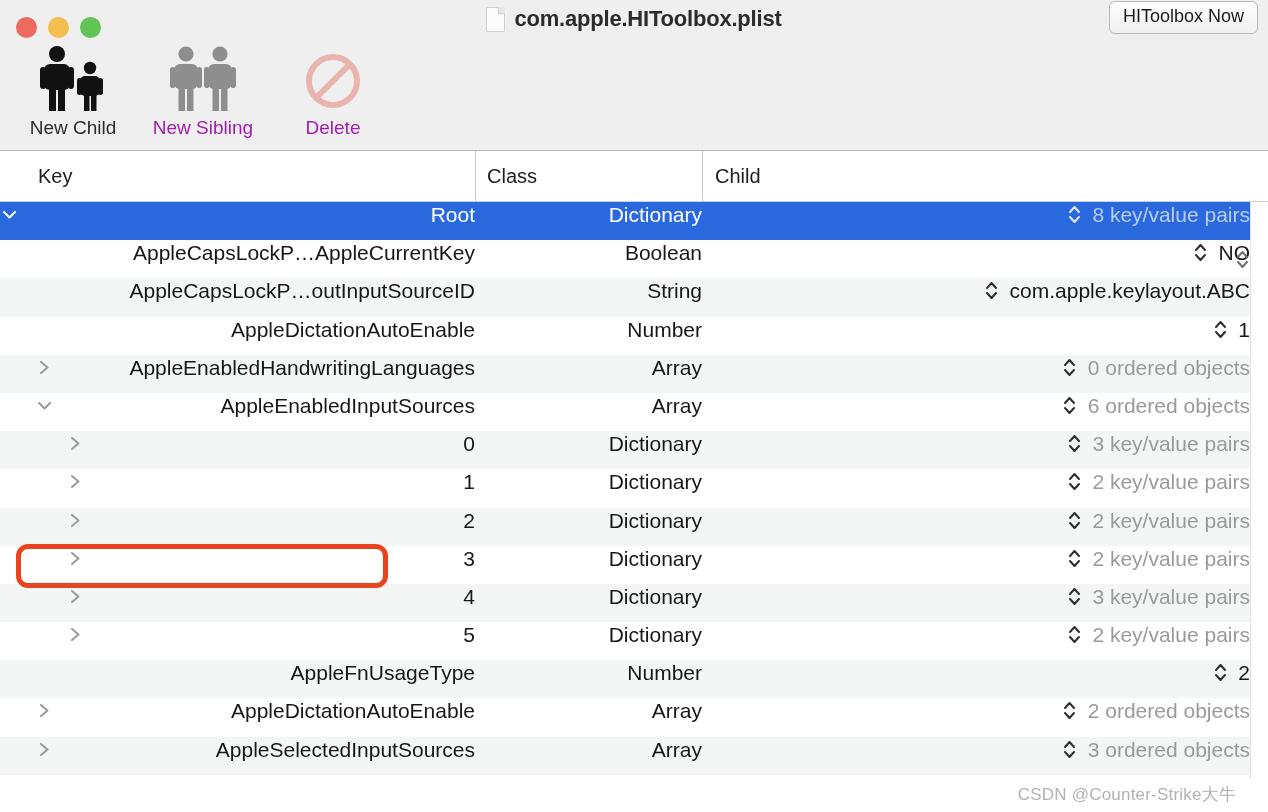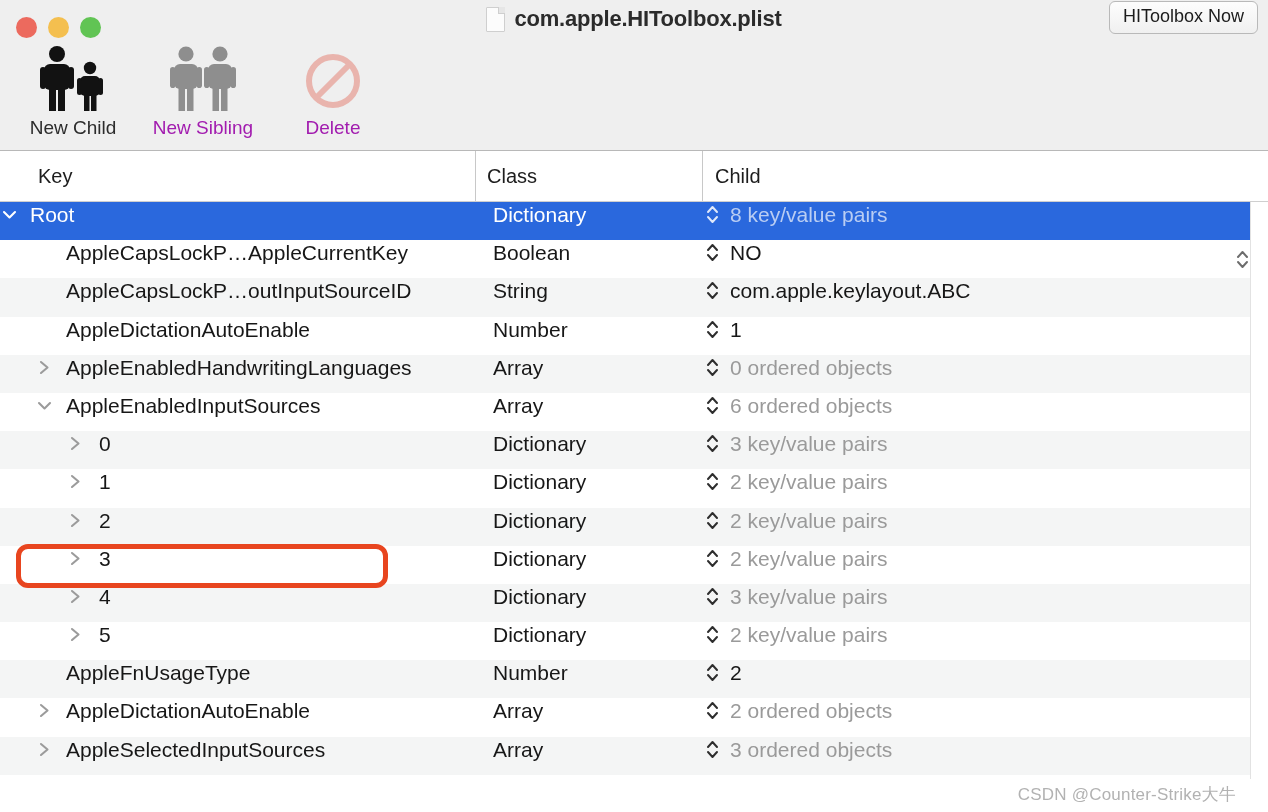"Root" .cell { justify-content: none -> flex-end }
